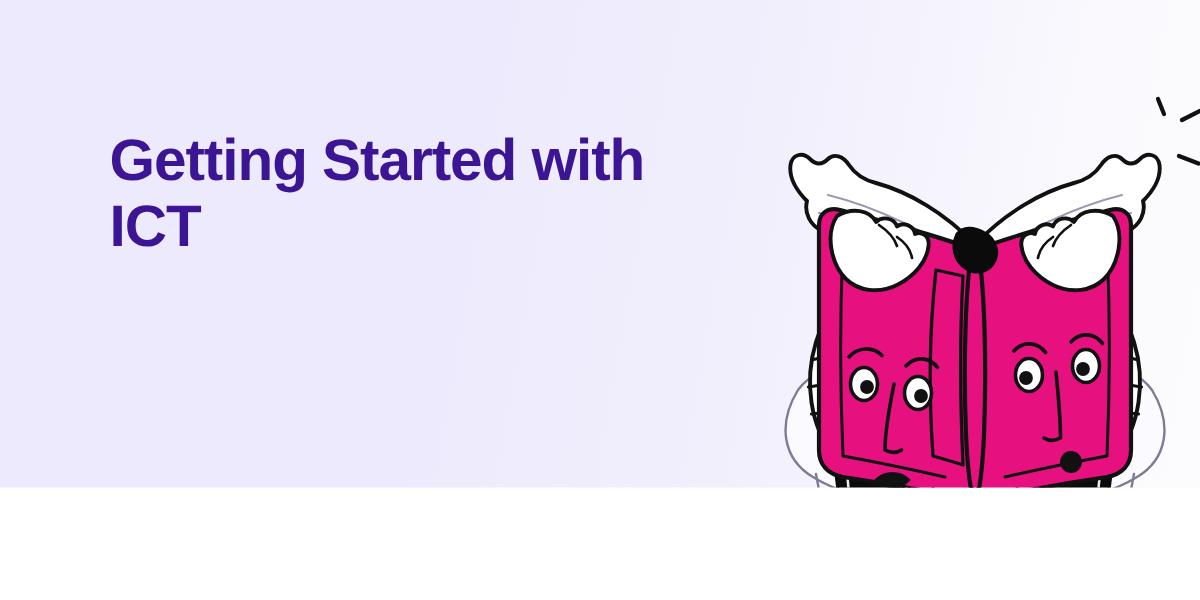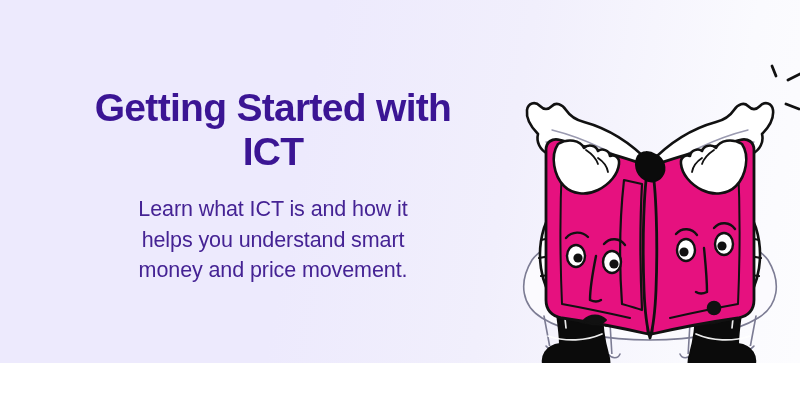"Getting Started with" #banner { height: 363px -> 325px; text-align: center -> none }
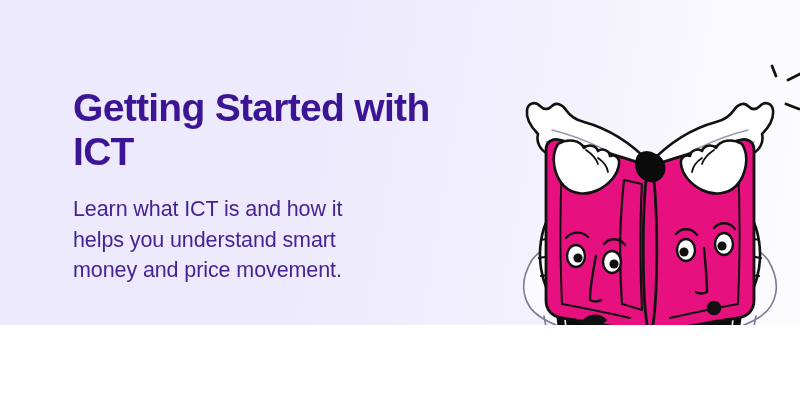"Learn what ICT is and" p { html: <p>Learn what ICT is and how it helps you understand smart money and price movement.</p> -> none }
